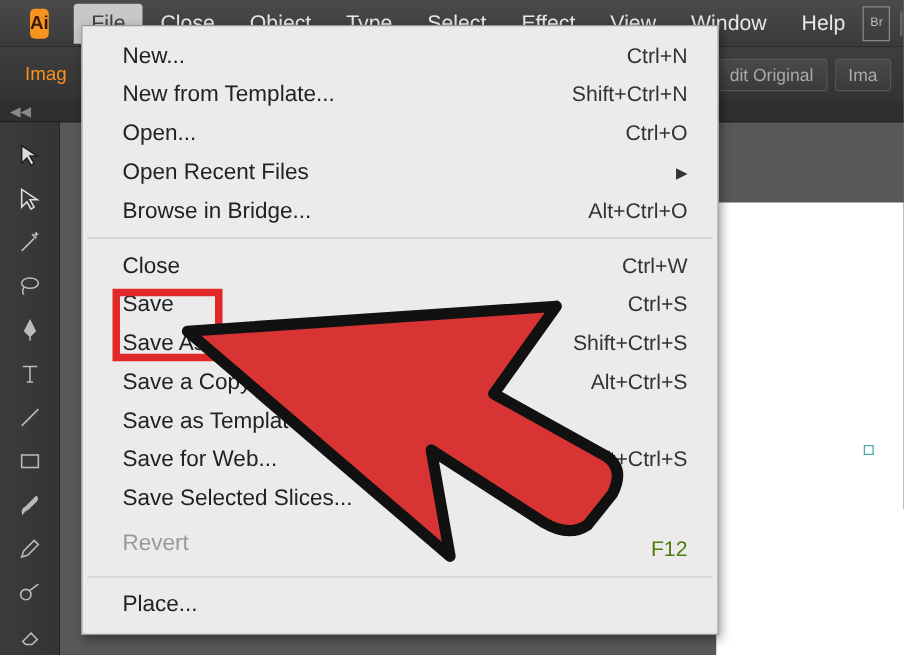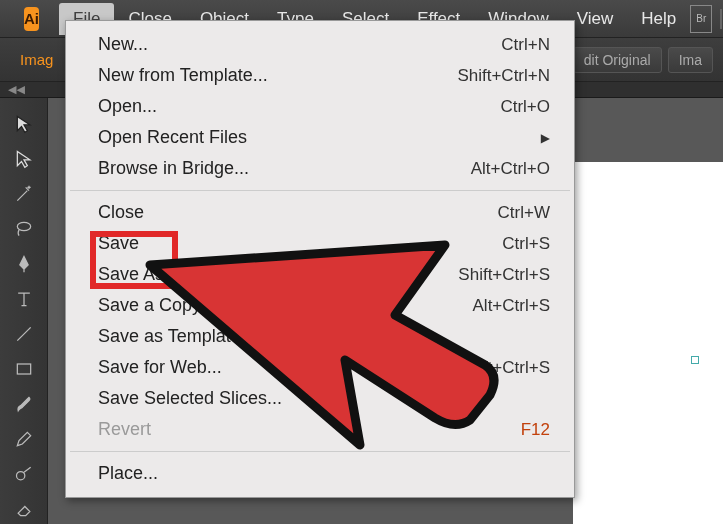"Window" div.menu-item { order: before "View" -> after "View" }
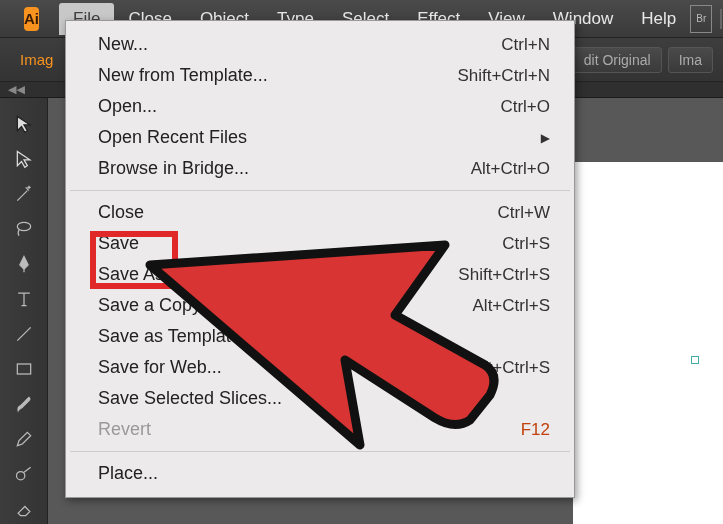"F12" .dropdown-item.disabled .shortcut { color: #c2410c -> #4d7c0f; margin-top: none -> 11px }
